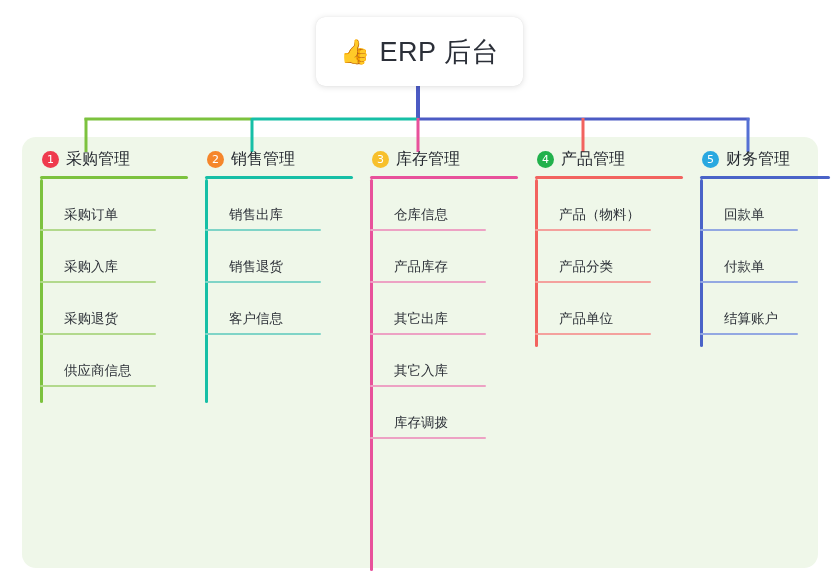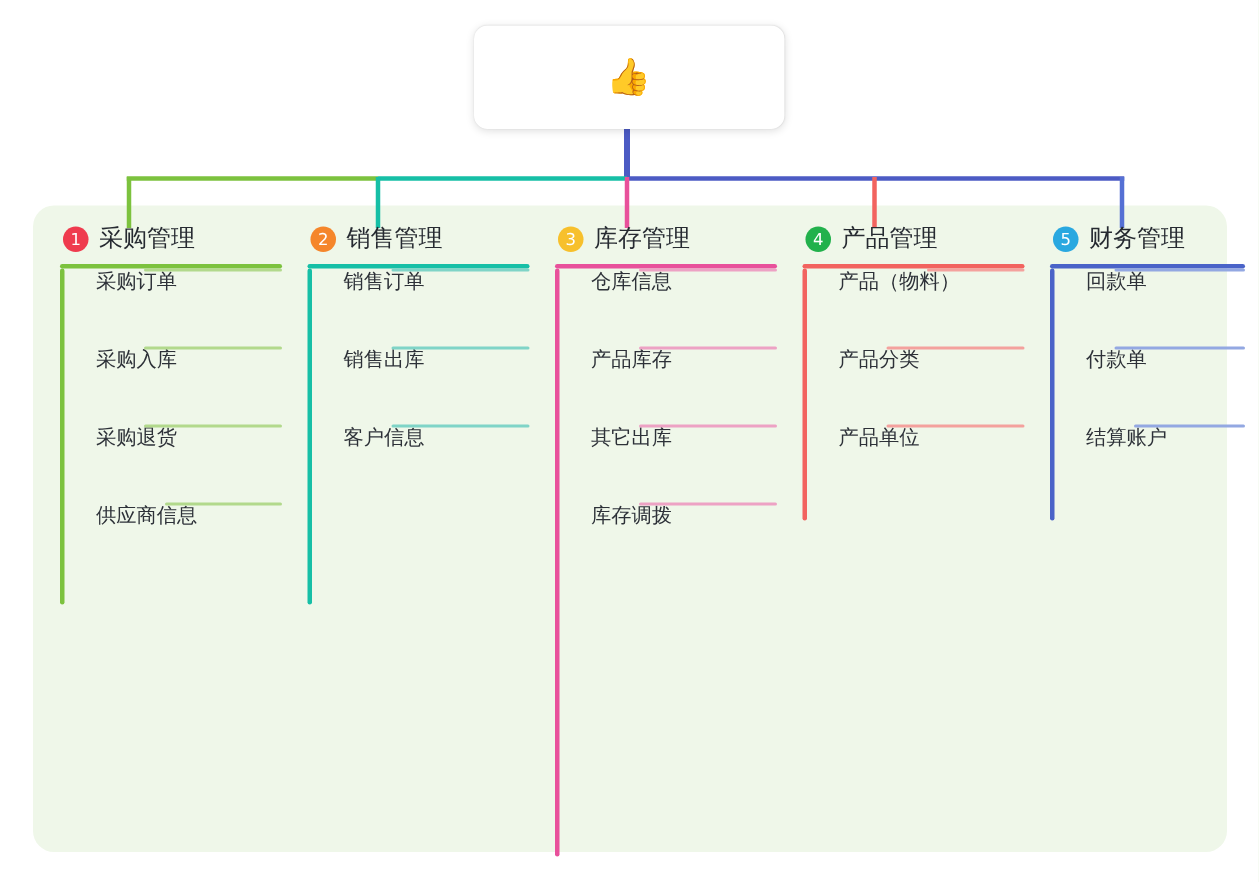"ERP 后台" span { html: none -> <span>ERP 后台</span> }
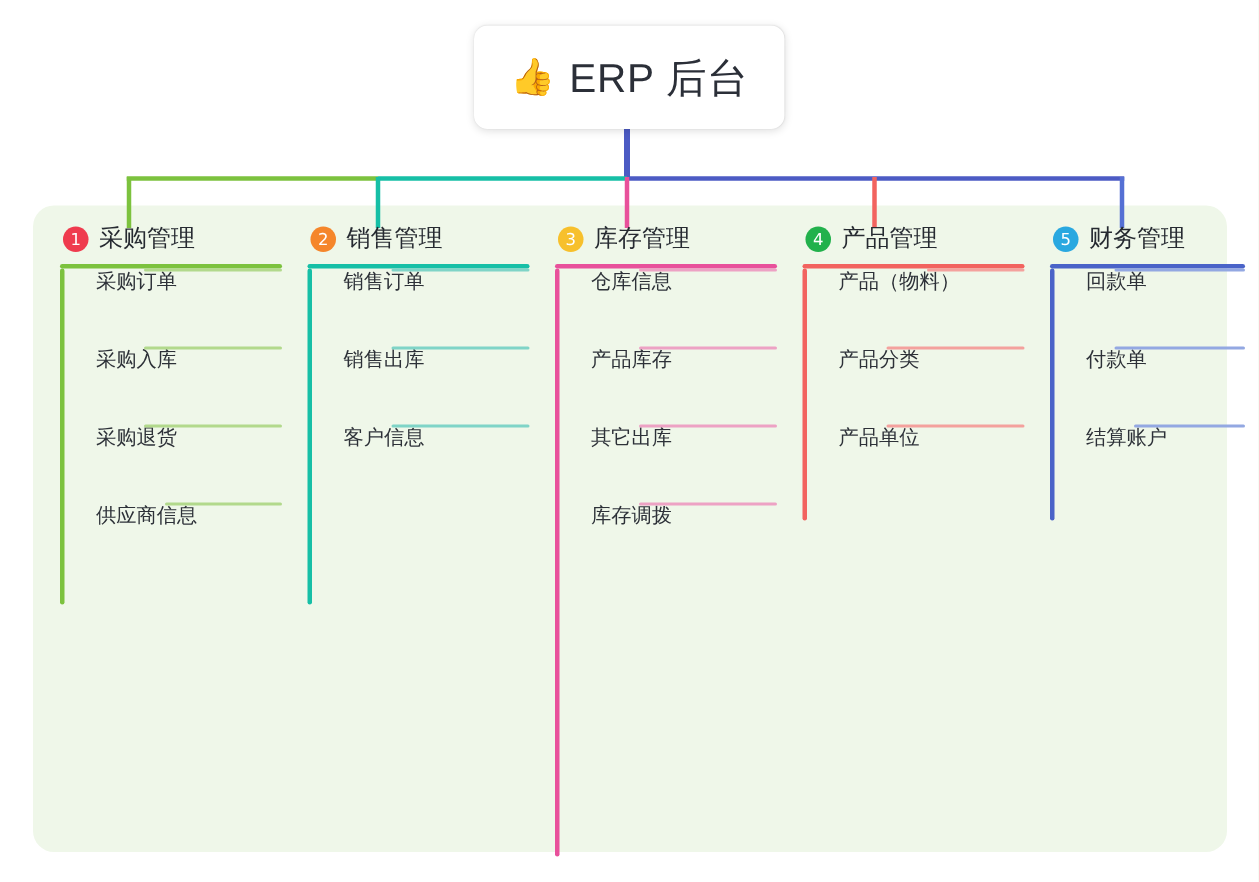"采购订单" .leaf { flex-direction: row -> column }
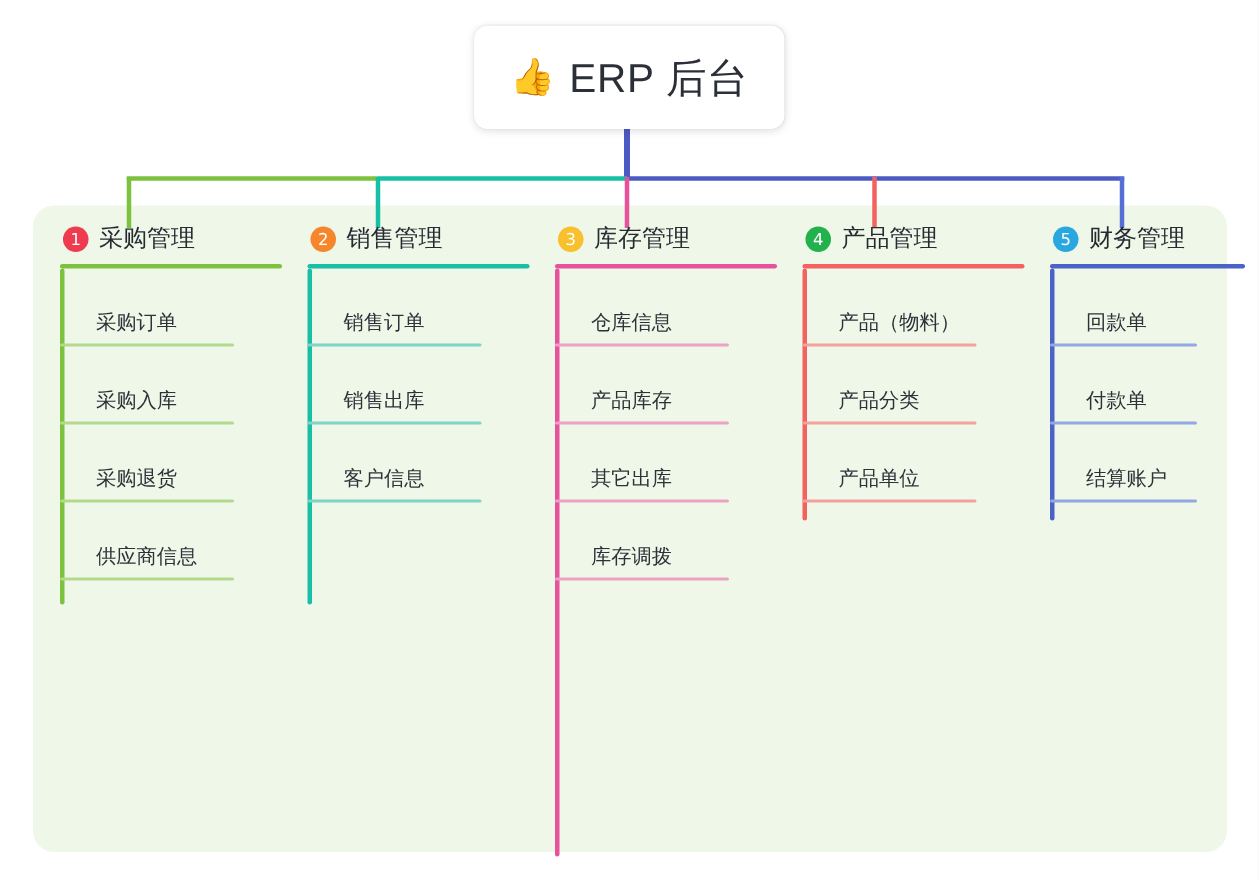"销售订单" div.leaf { html: <div> <div>销售订单</div> <div></div> </div> -> none }
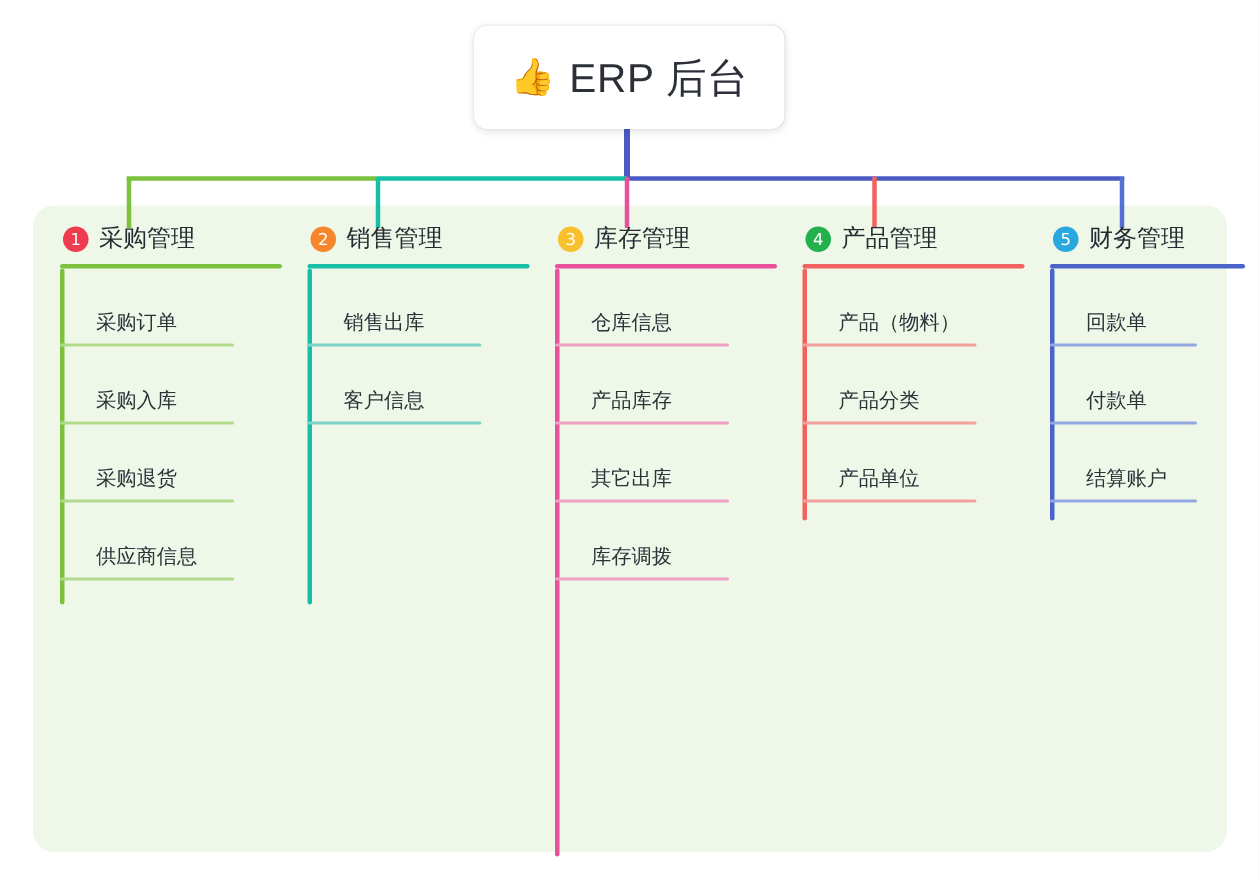"销售退货" div.leaf { html: none -> <div> <div>销售退货</div> <div></div> </div> }
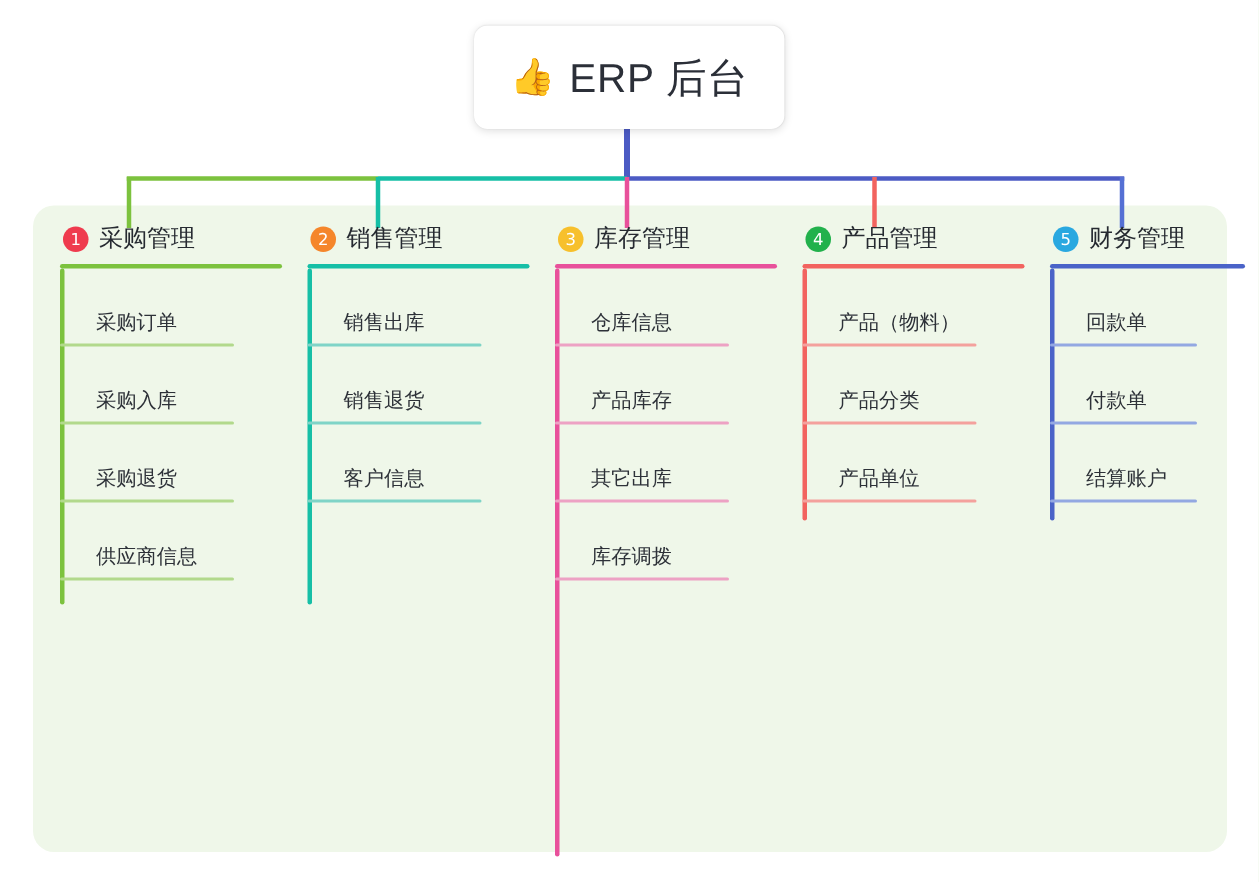"其它入库" div.leaf { html: none -> <div> <div>其它入库</div> <div></div> </div> }
